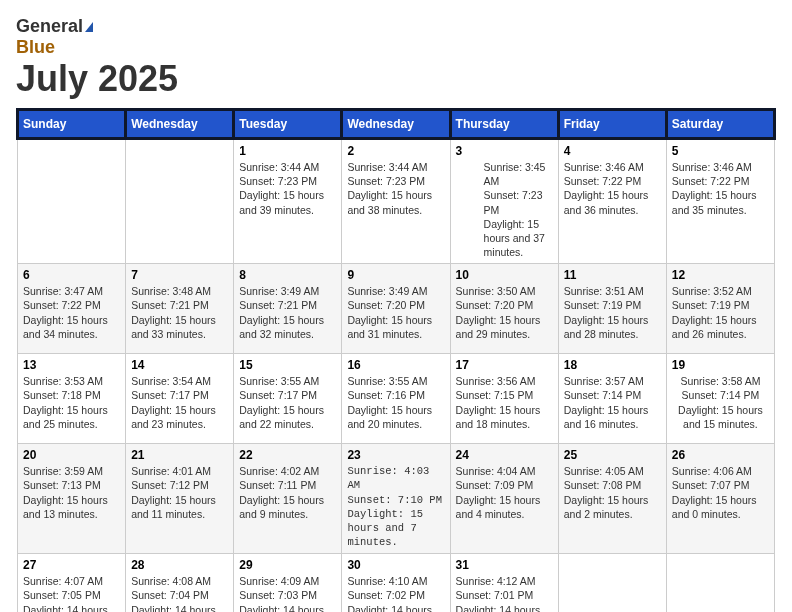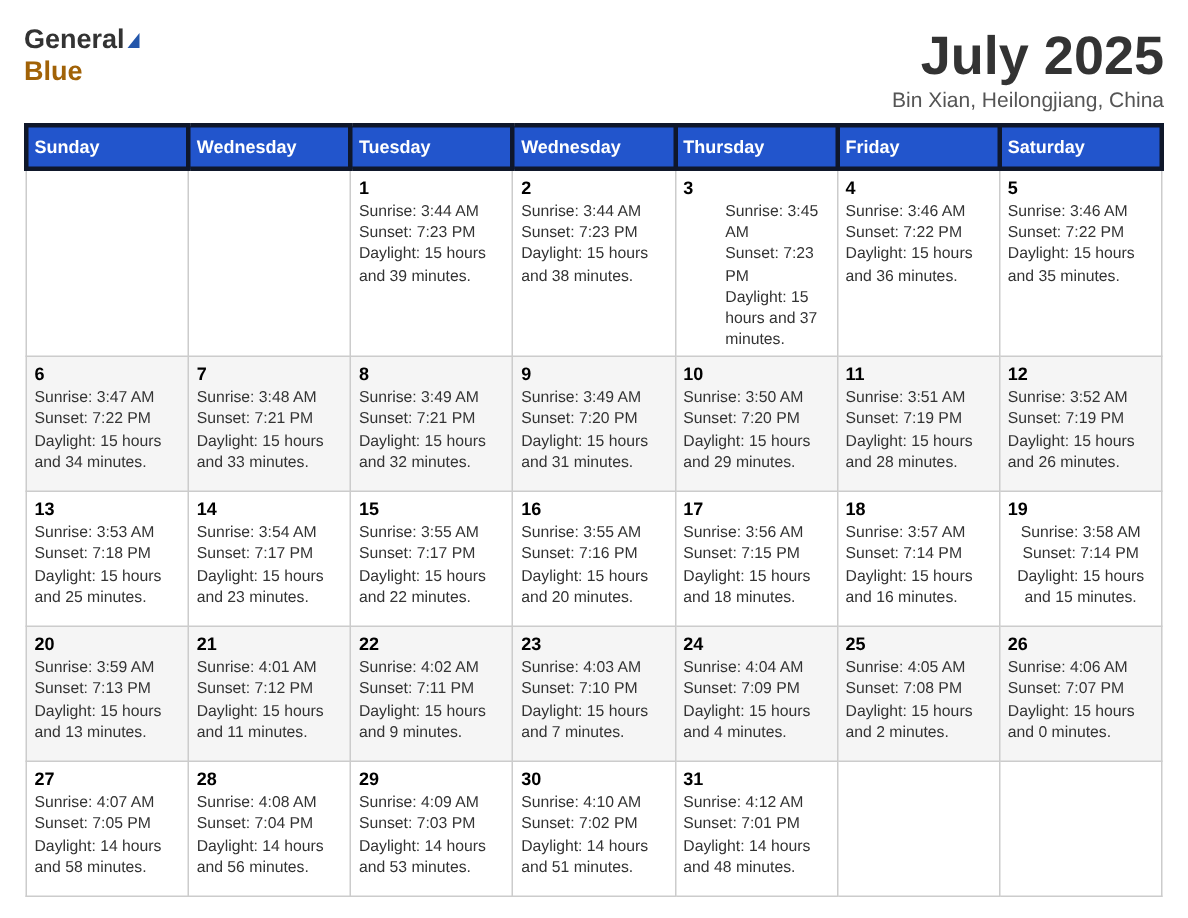"General" .header { flex-direction: none -> column }
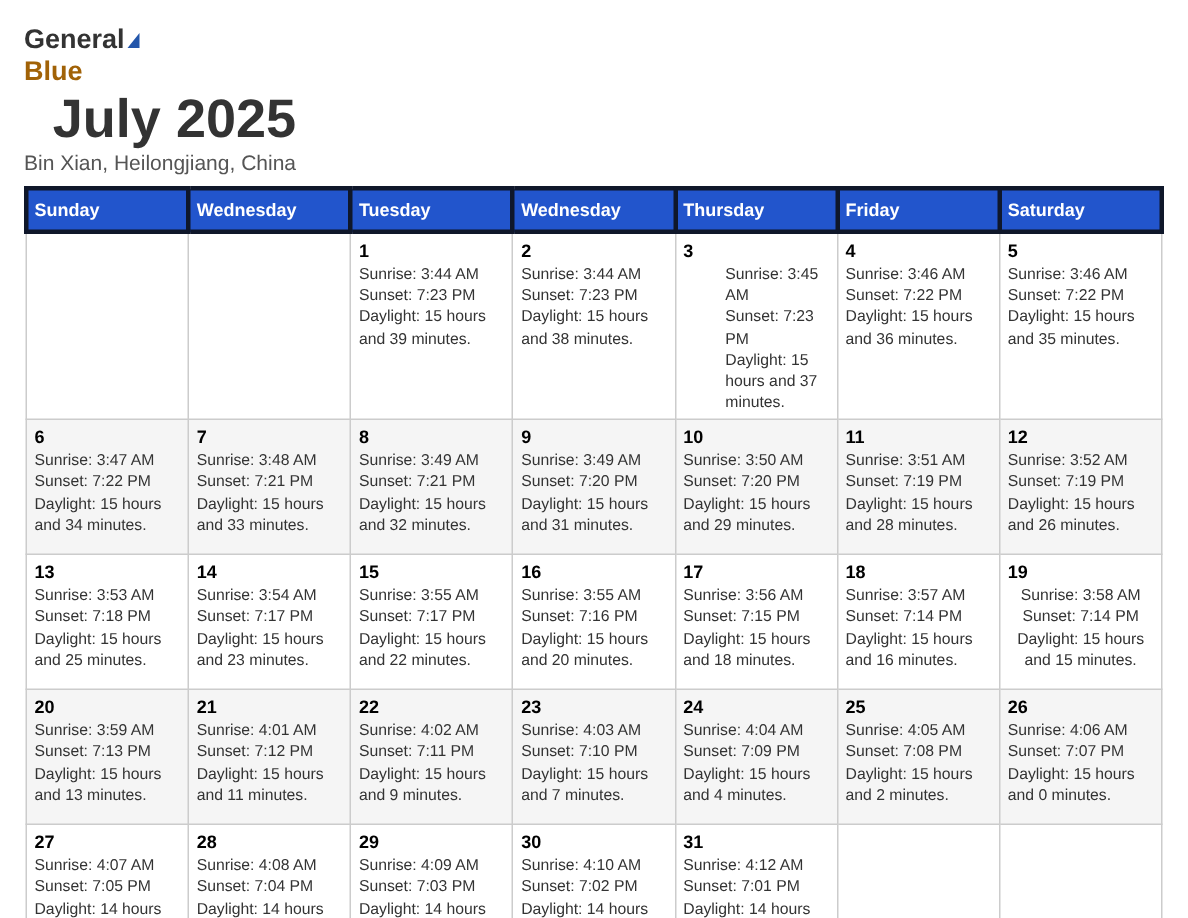"Bin Xian, Heilongjiang, China" div.location { html: <div>Bin Xian, Heilongjiang, China</div> -> none }
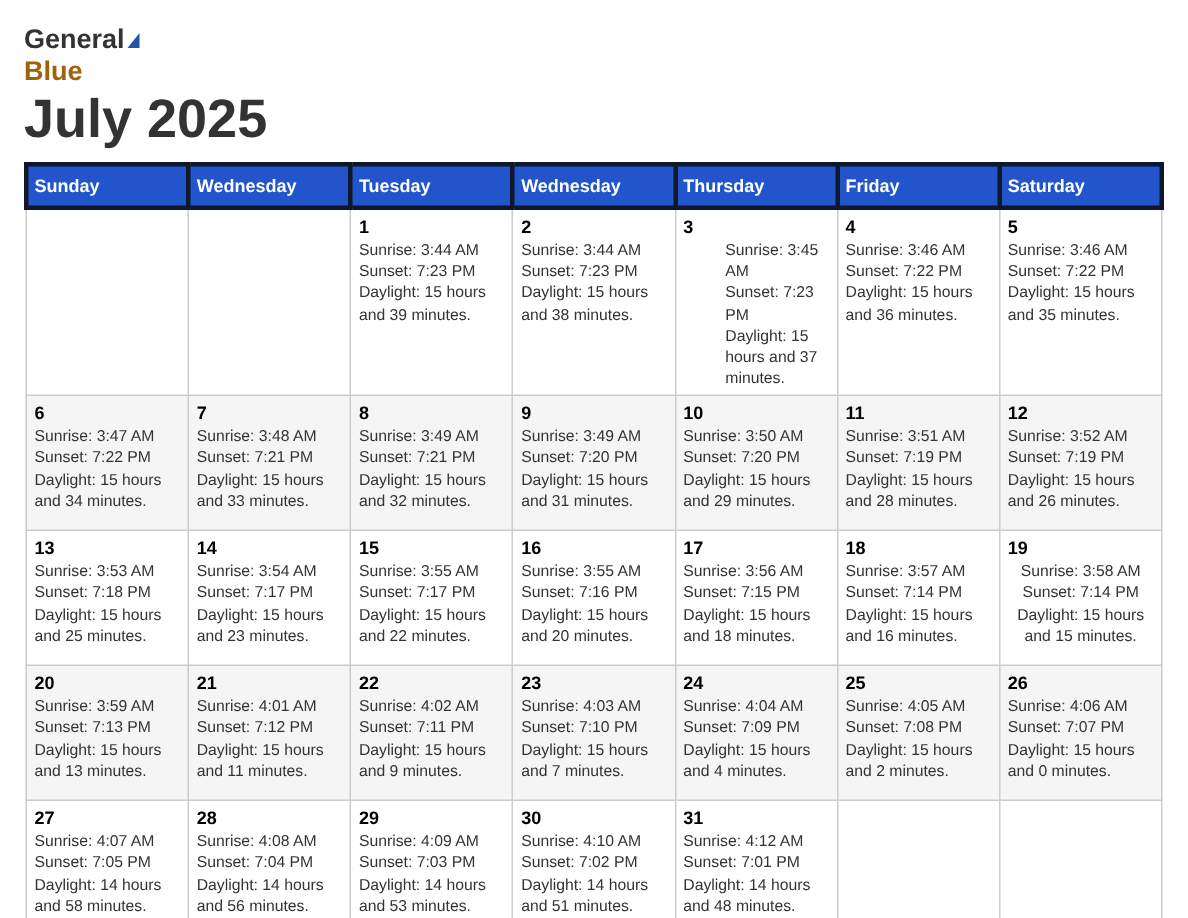"Sunrise: 4:03 AM" div.cell-text { font-family: none -> Liberation Mono, monospace }
